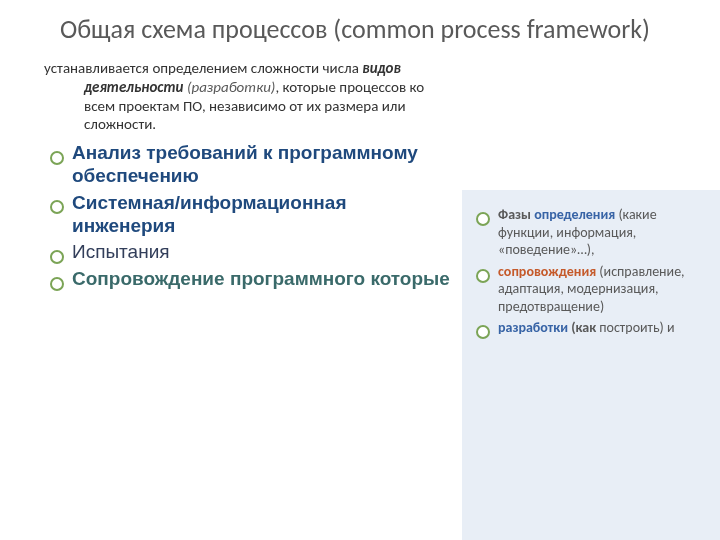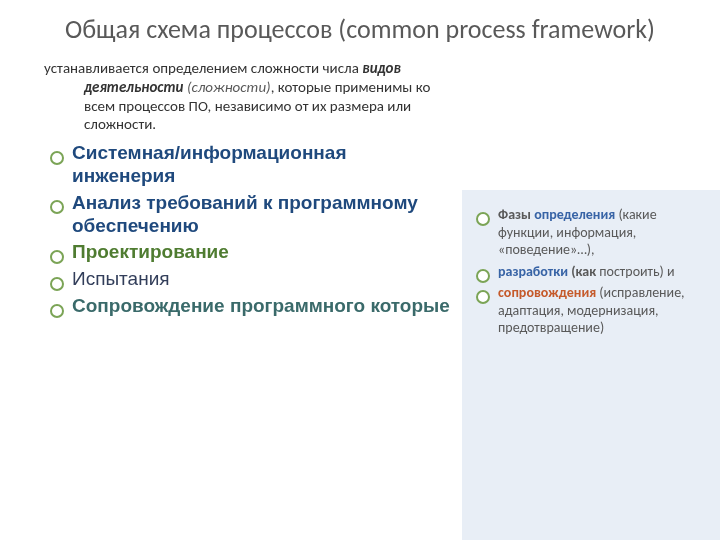"Общая схема процессов (common process" .title { text-align: center -> left }
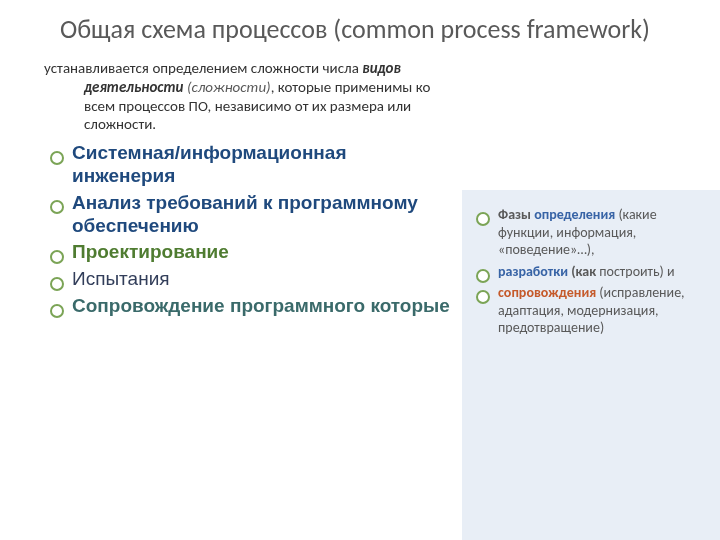"(сложности)" span.em2 { text: сложности -> разработки }
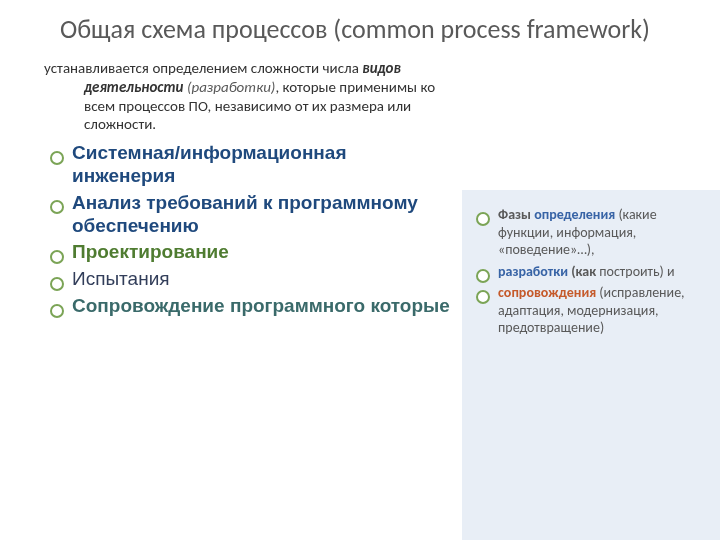", которые применимы ко всем" span { text: применимы ко всем процессов -> процессов ко всем проектам }
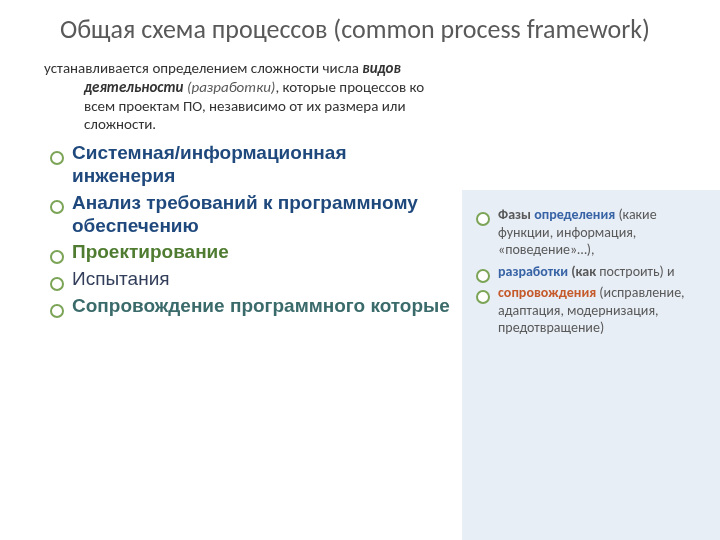"Системная/информационная инженерия" li.c-blue { order: before "Анализ требований к программному" -> after "Анализ требований к программному" }
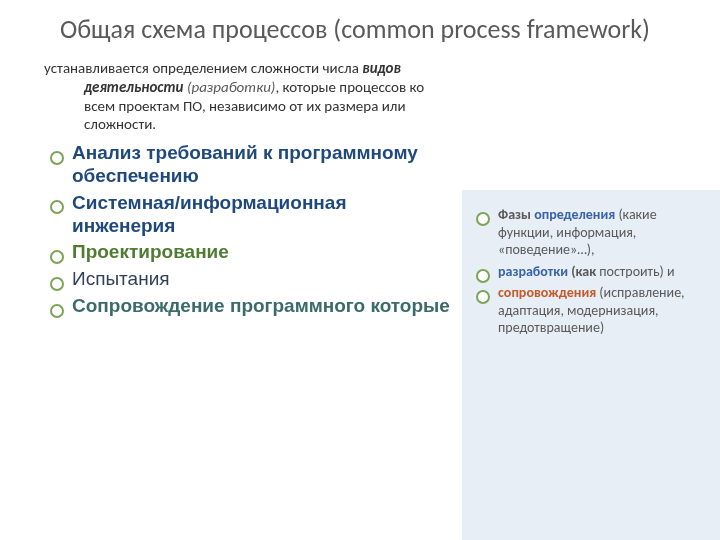"Проектирование" li.c-green { html: <li>Проектирование</li> -> none }
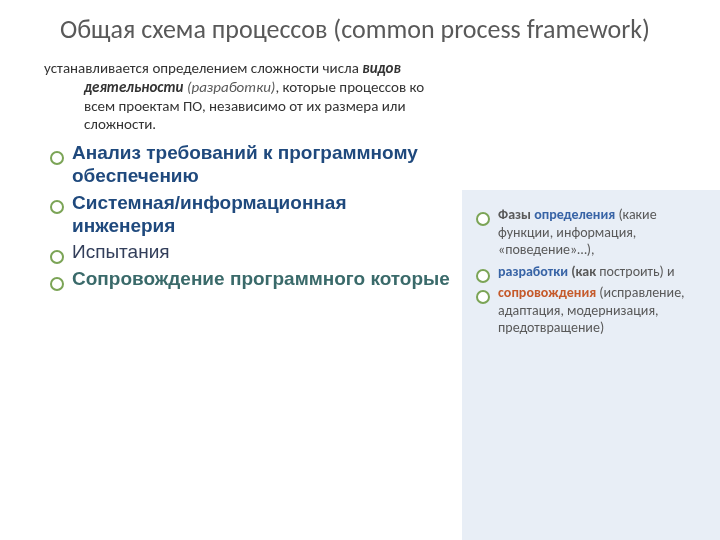"разработки (как построить) и" li { order: before "сопровождения (исправление, адаптация," -> after "сопровождения (исправление, адаптация," }
